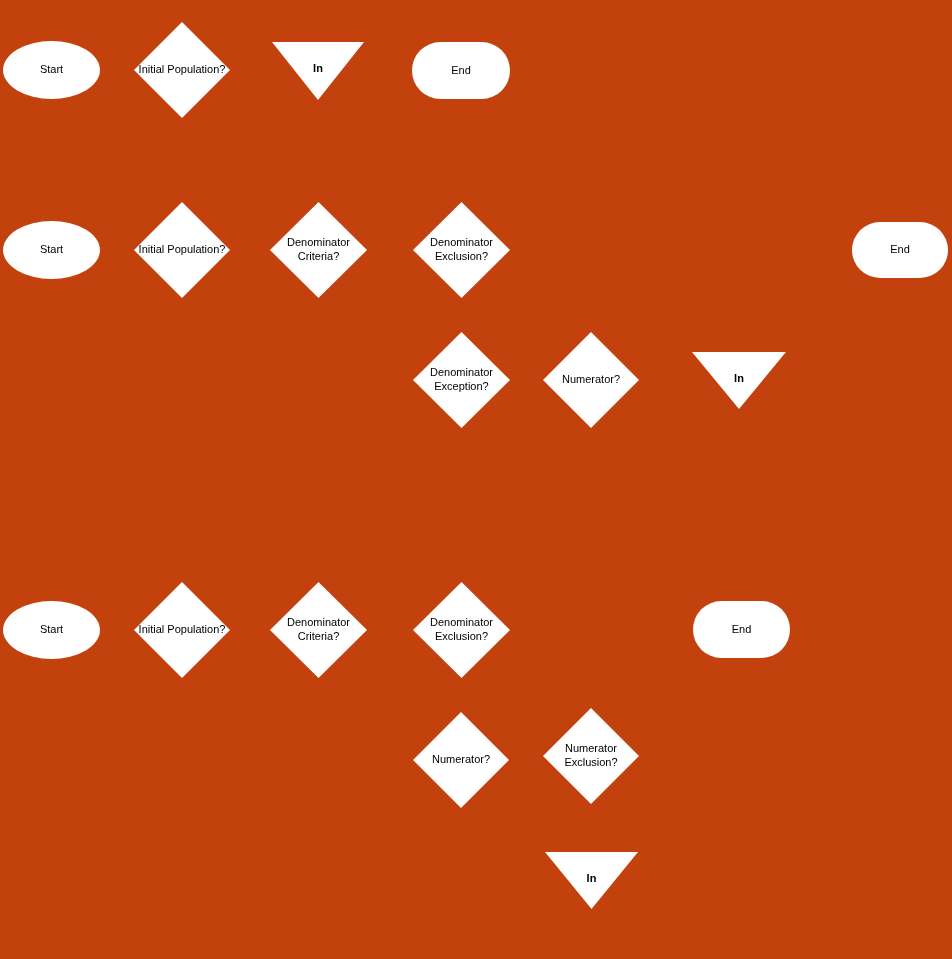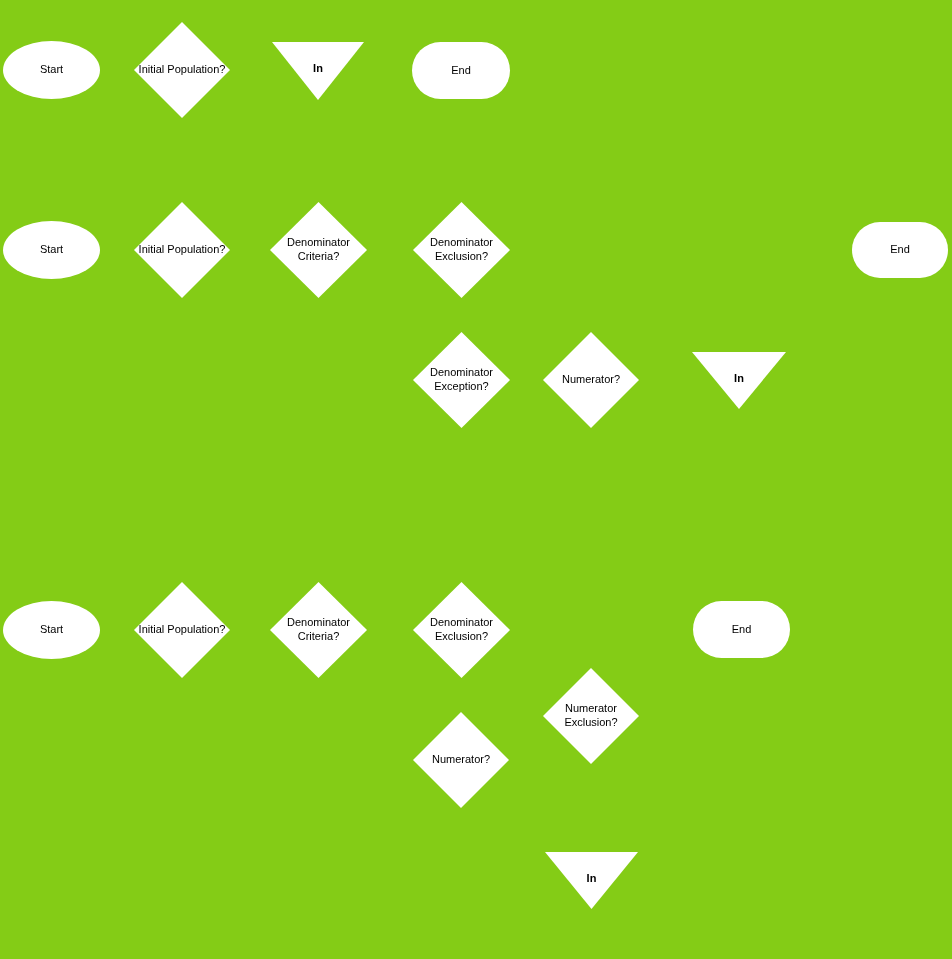"Start" div.canvas { background: #84cc16 -> #c2410c }
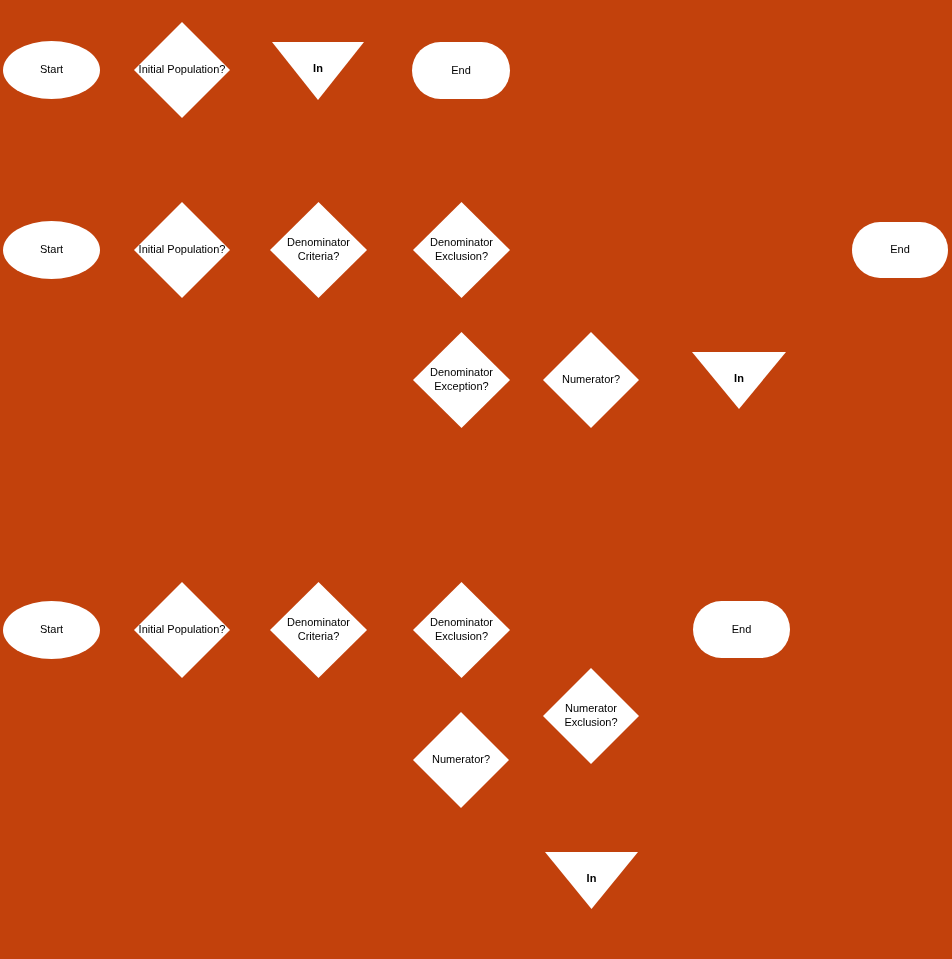"Numerator" div.node { top: 668px -> 708px }
